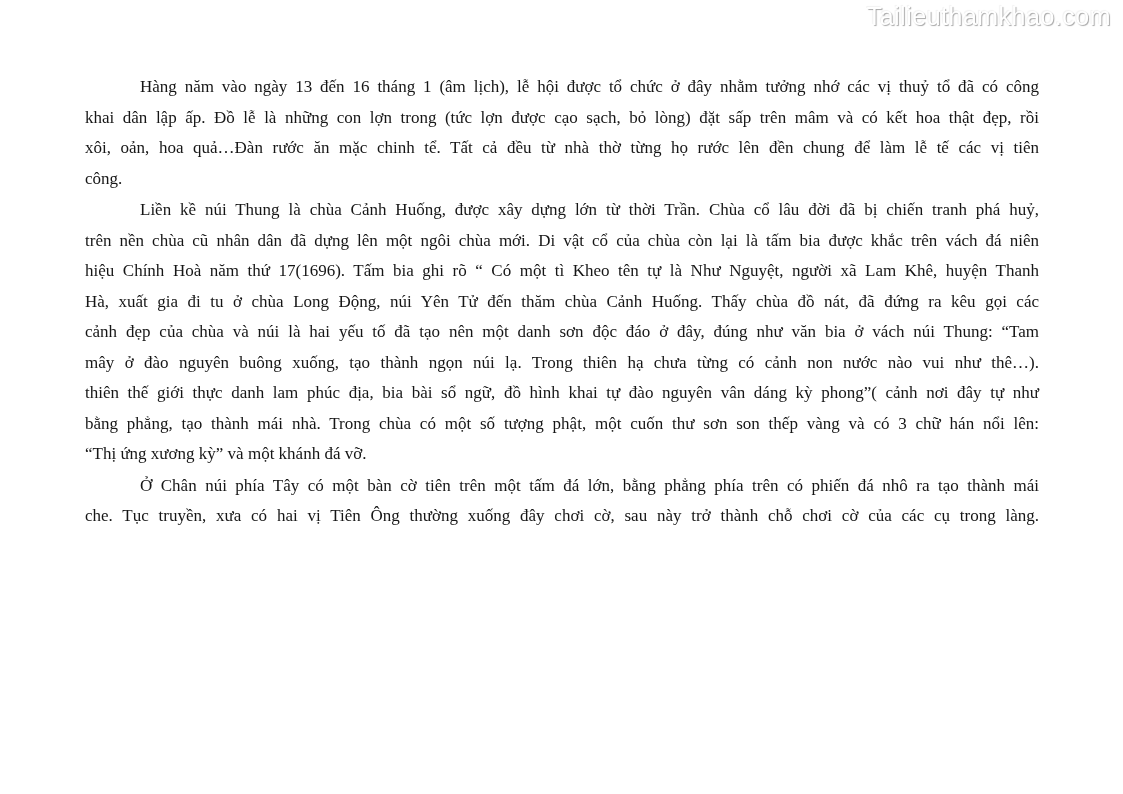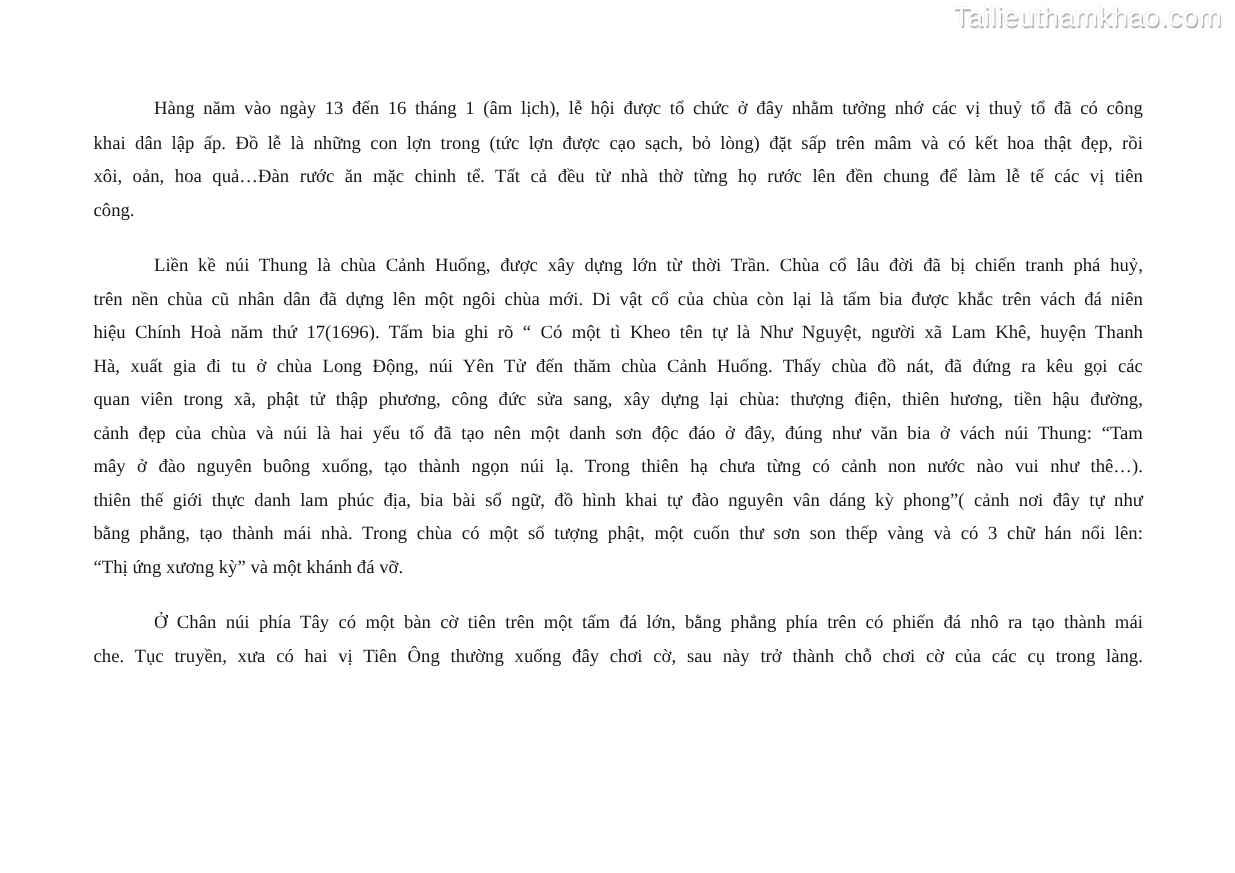"Hàng năm vào ngày 13" .content { top: 84px -> 72px }
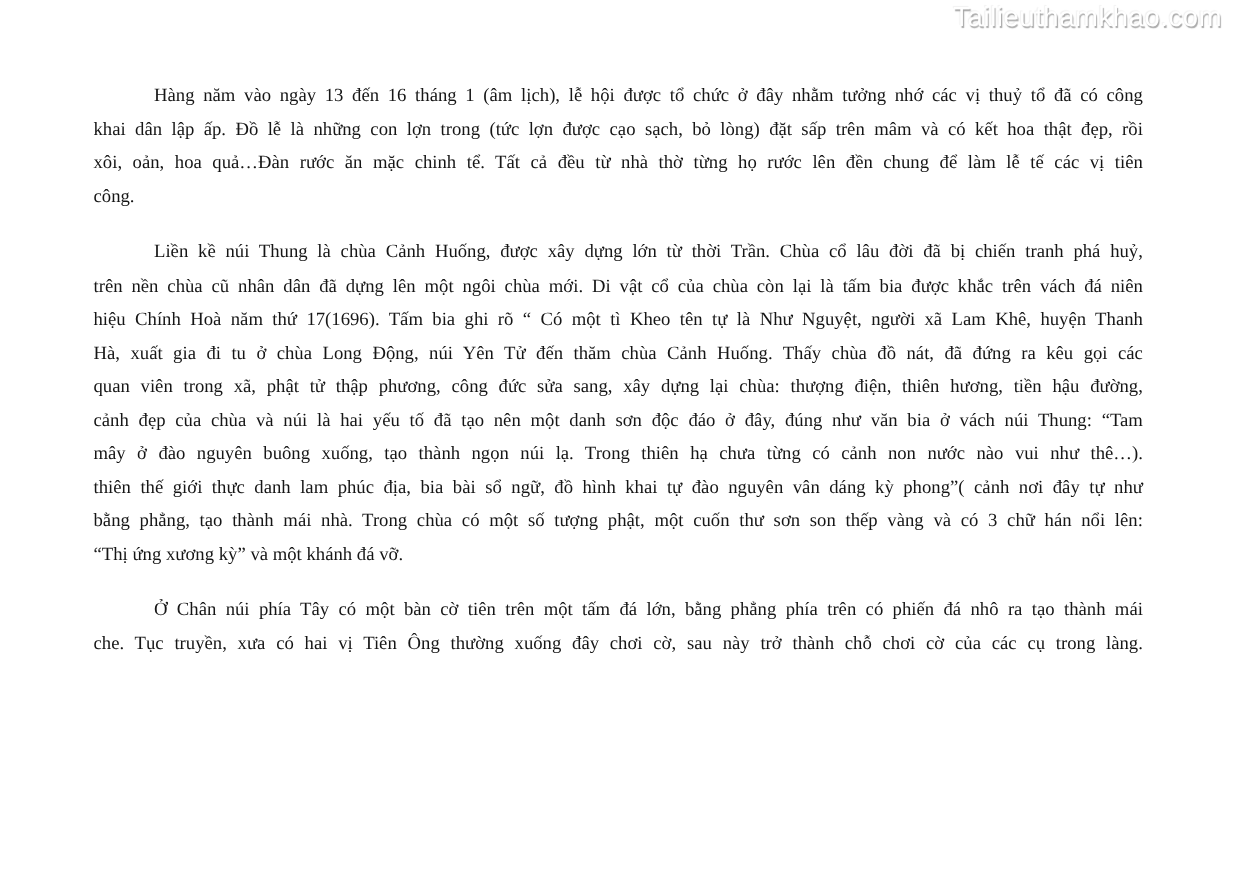"Liền kề núi Thung là" .para + .para { margin-top: 20px -> 1px }
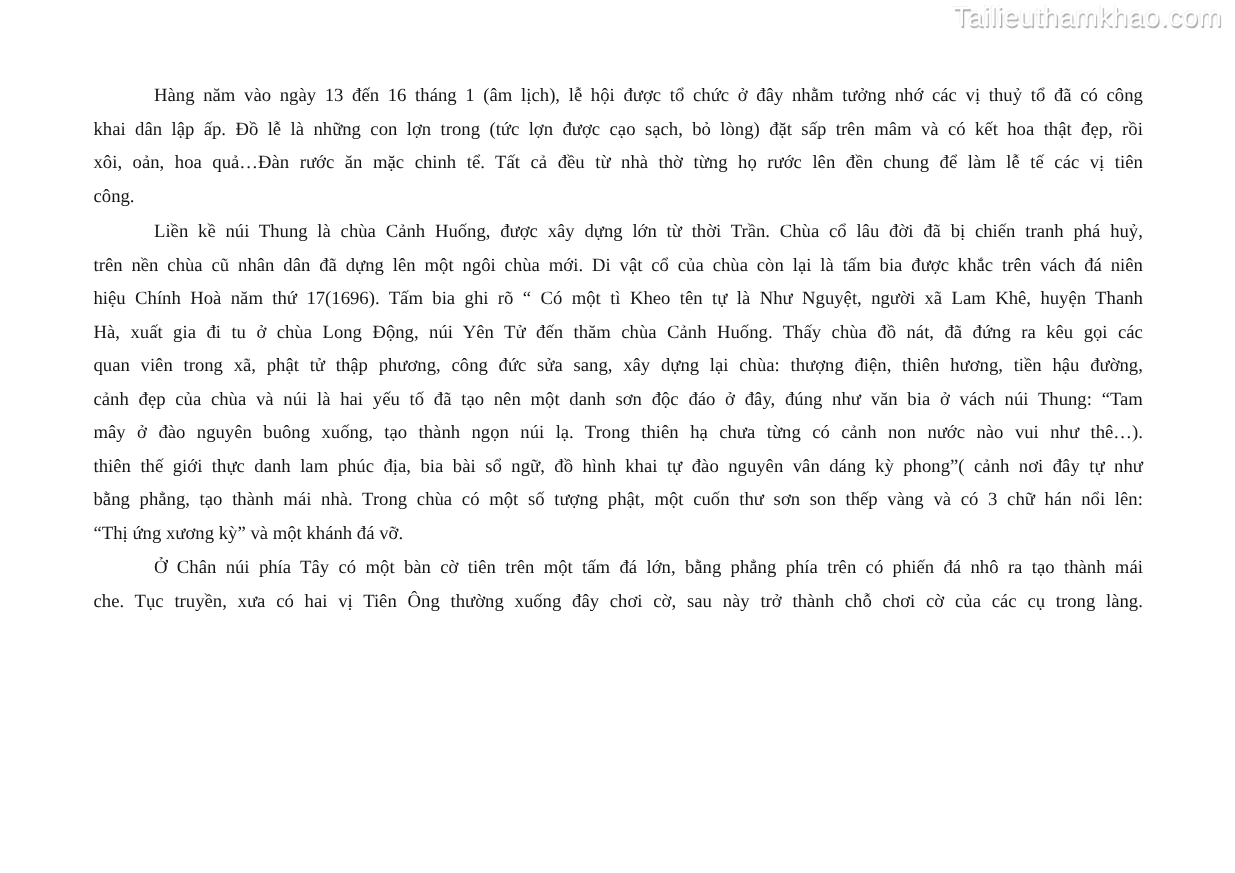"quan viên trong xã, phật" div.line { html: <div>quan viên trong xã, phật tử thập phương, công đức sửa sang, xây dựng lại chùa: thượng điện, thiên hương, tiền hậu đường,</div> -> none }
